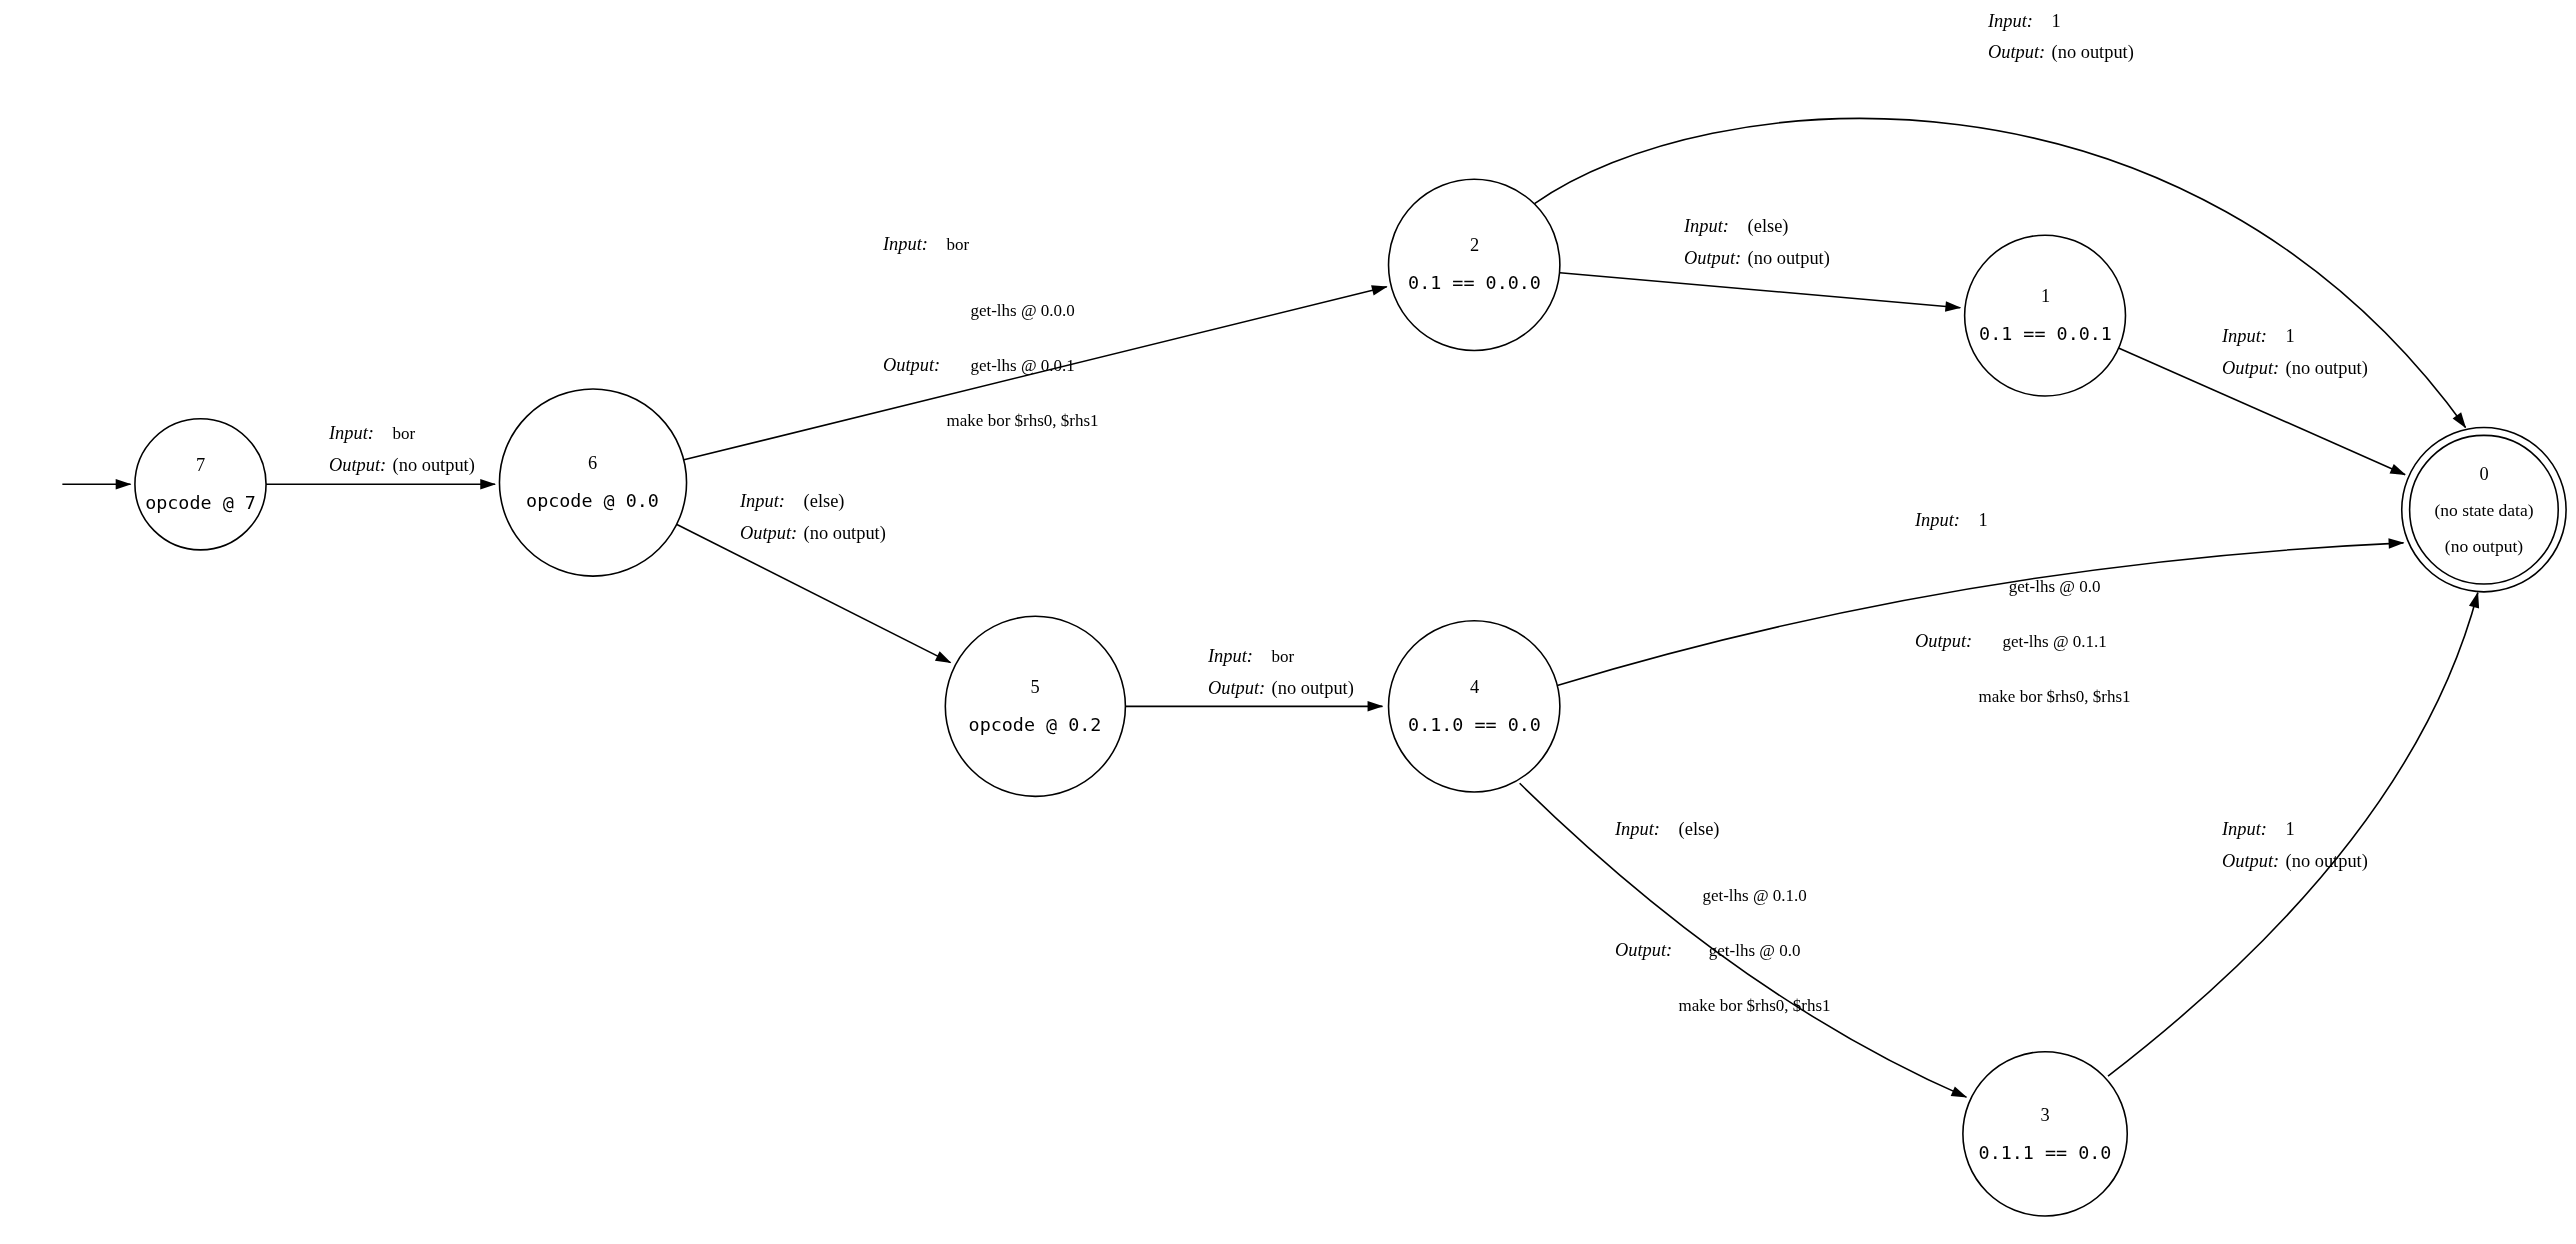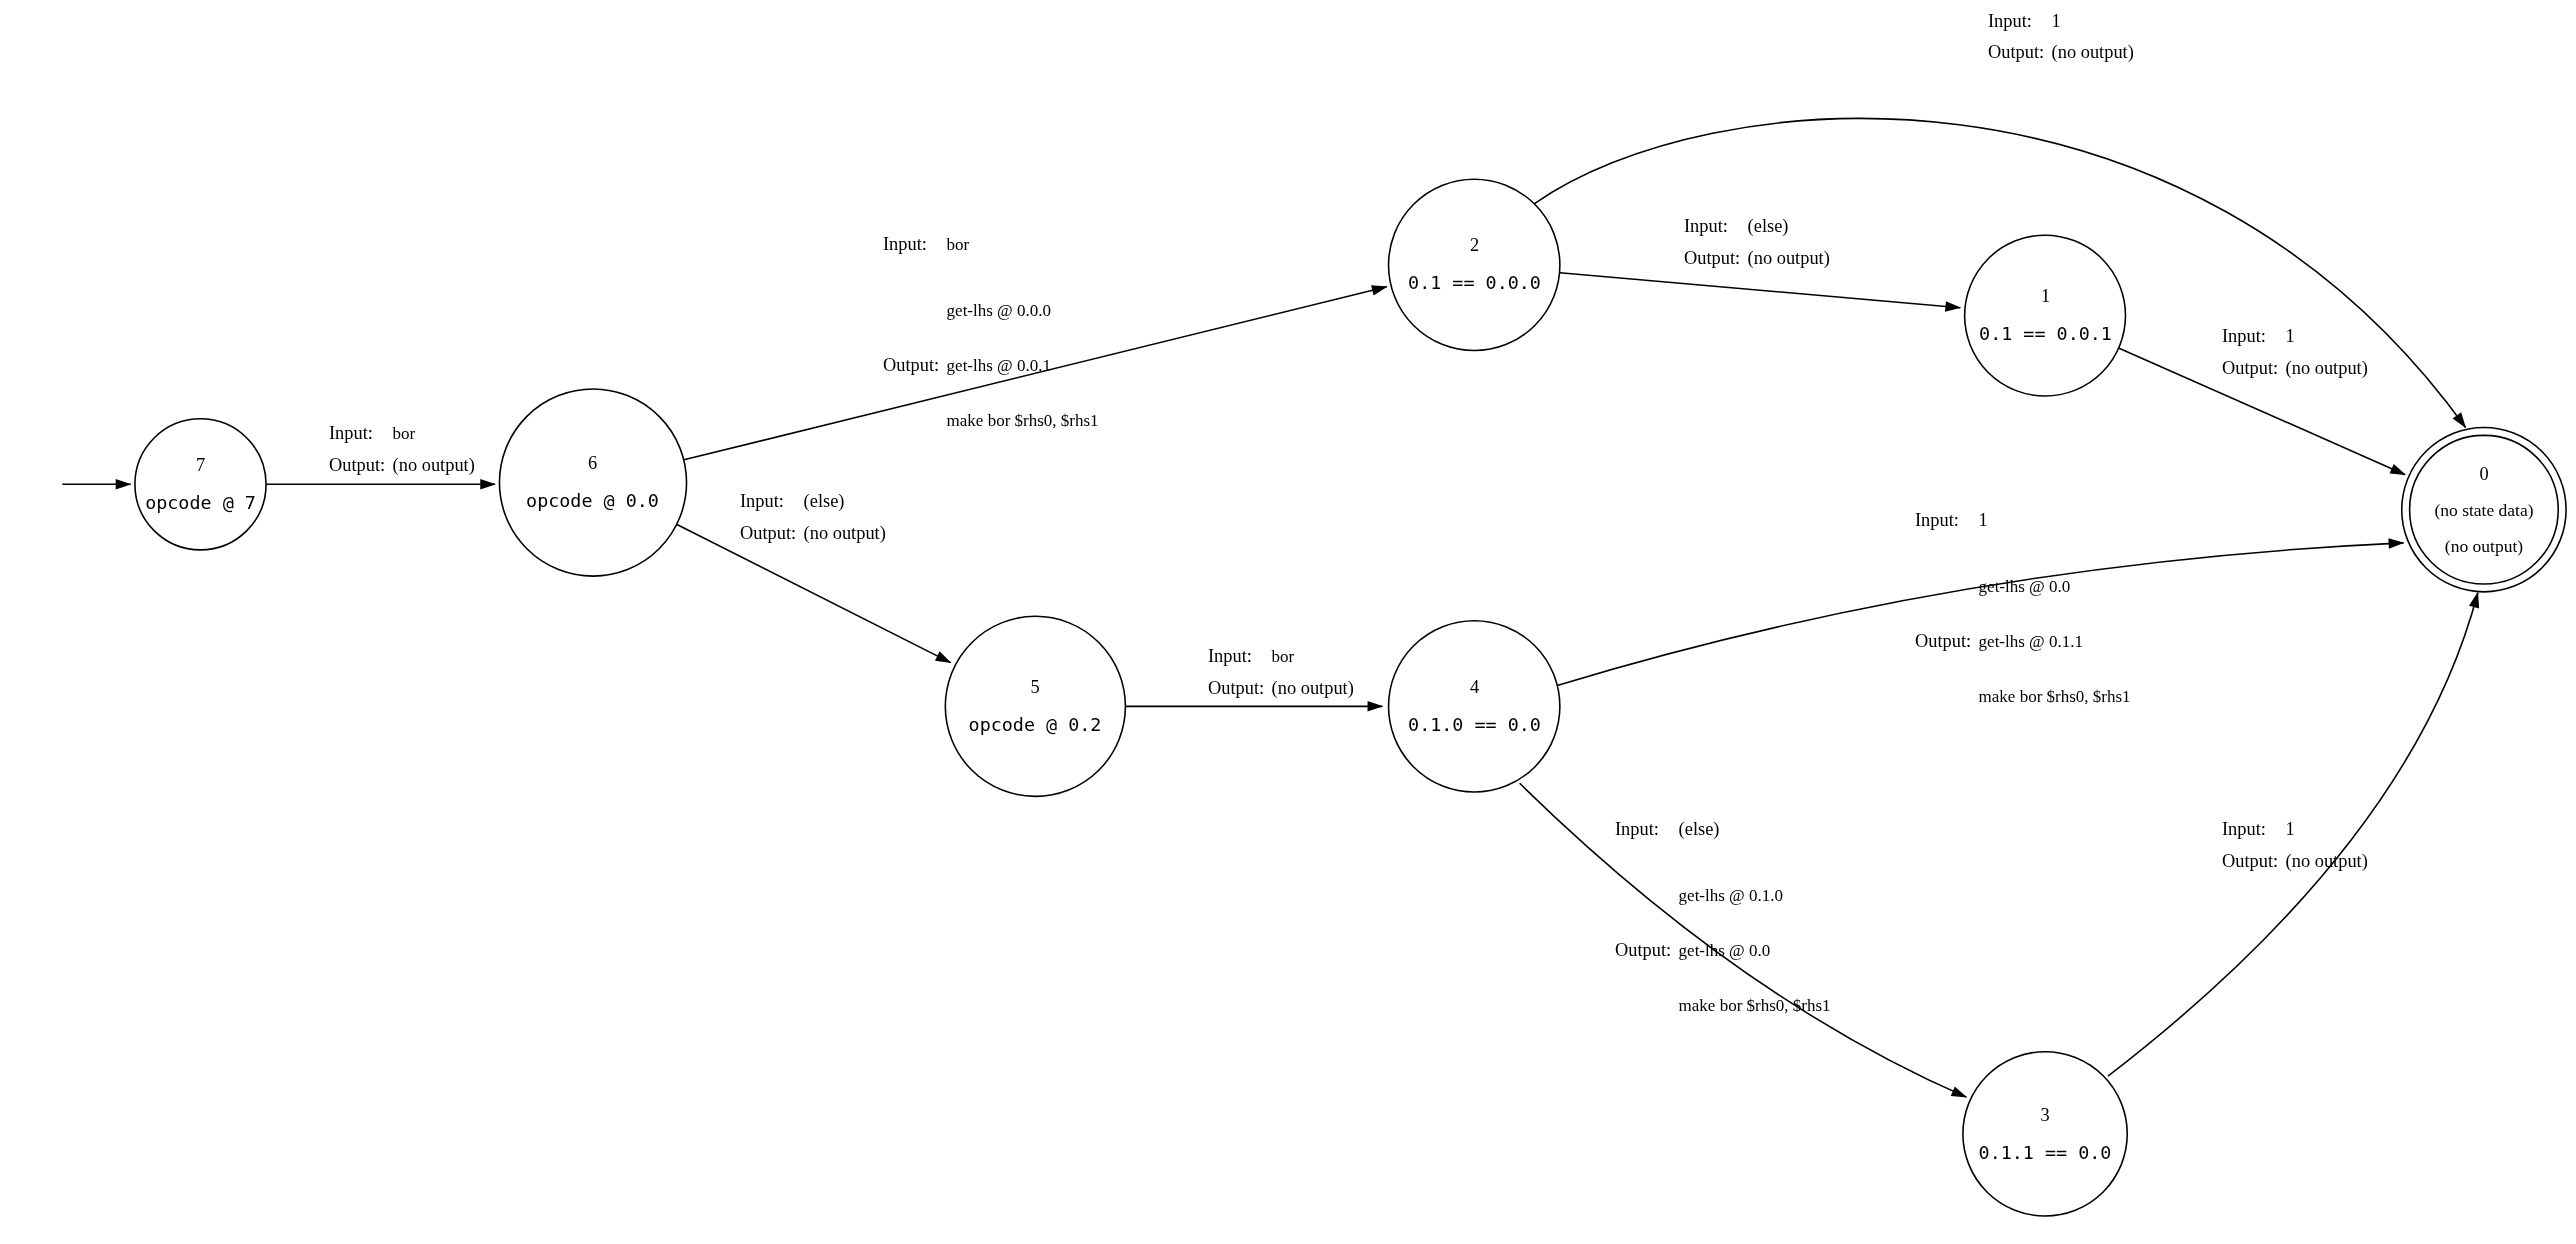"Input:" .lkey { font-style: none -> italic }
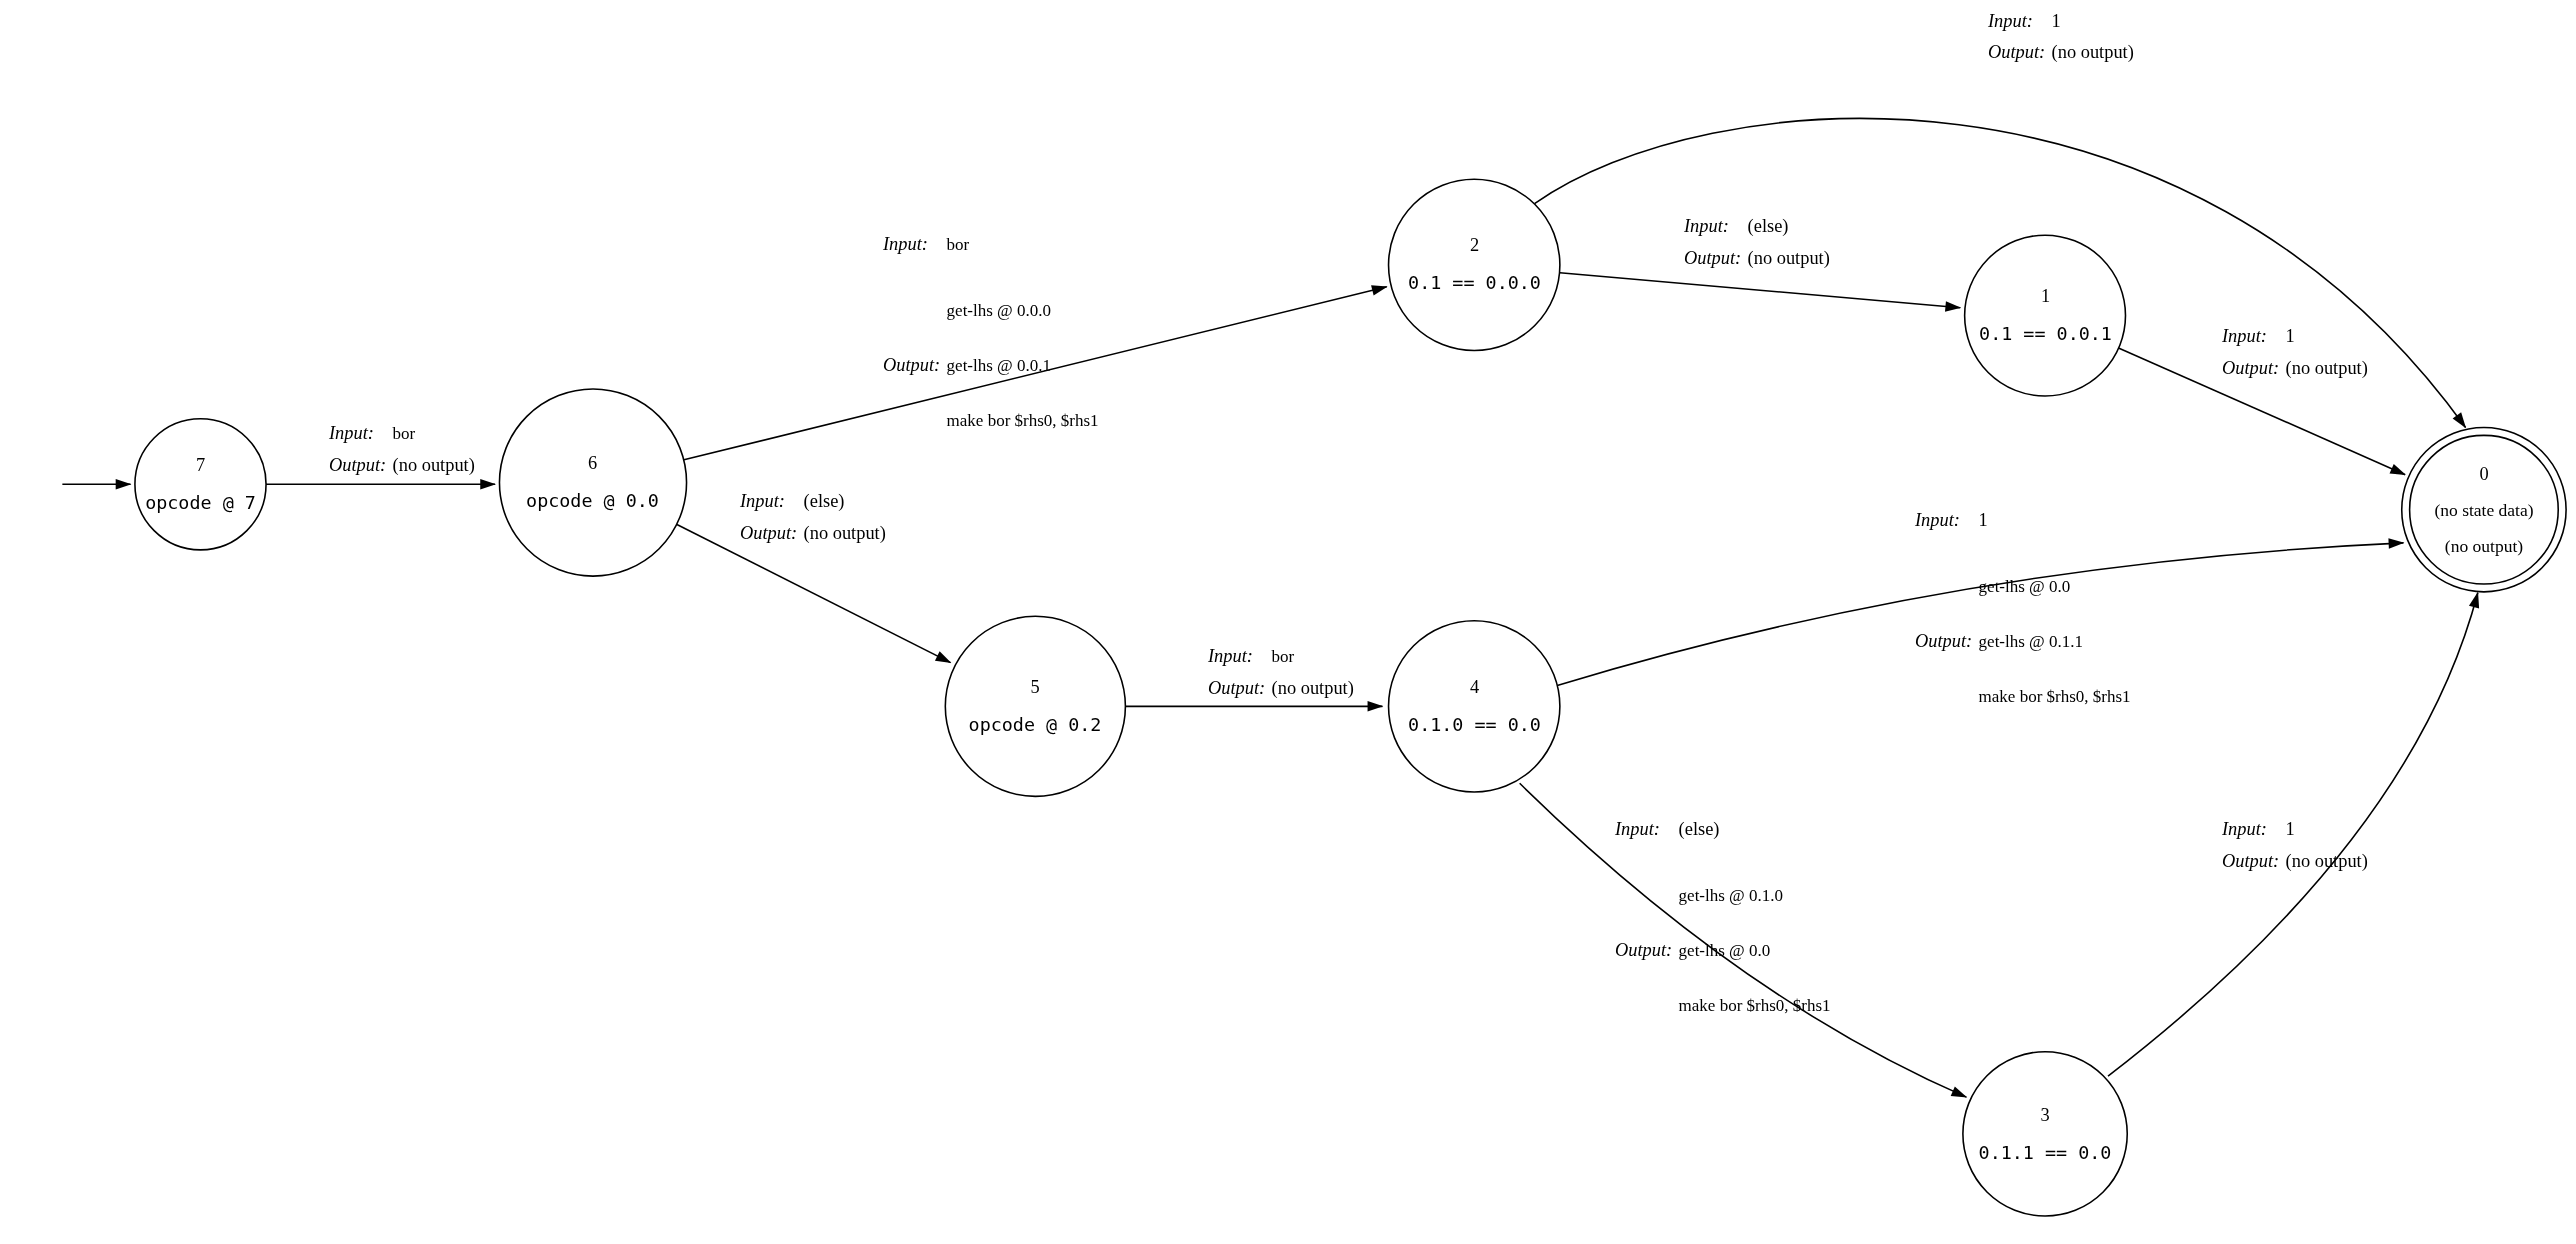"get-lhs @ 0.0.0" .block { text-align: left -> center }
